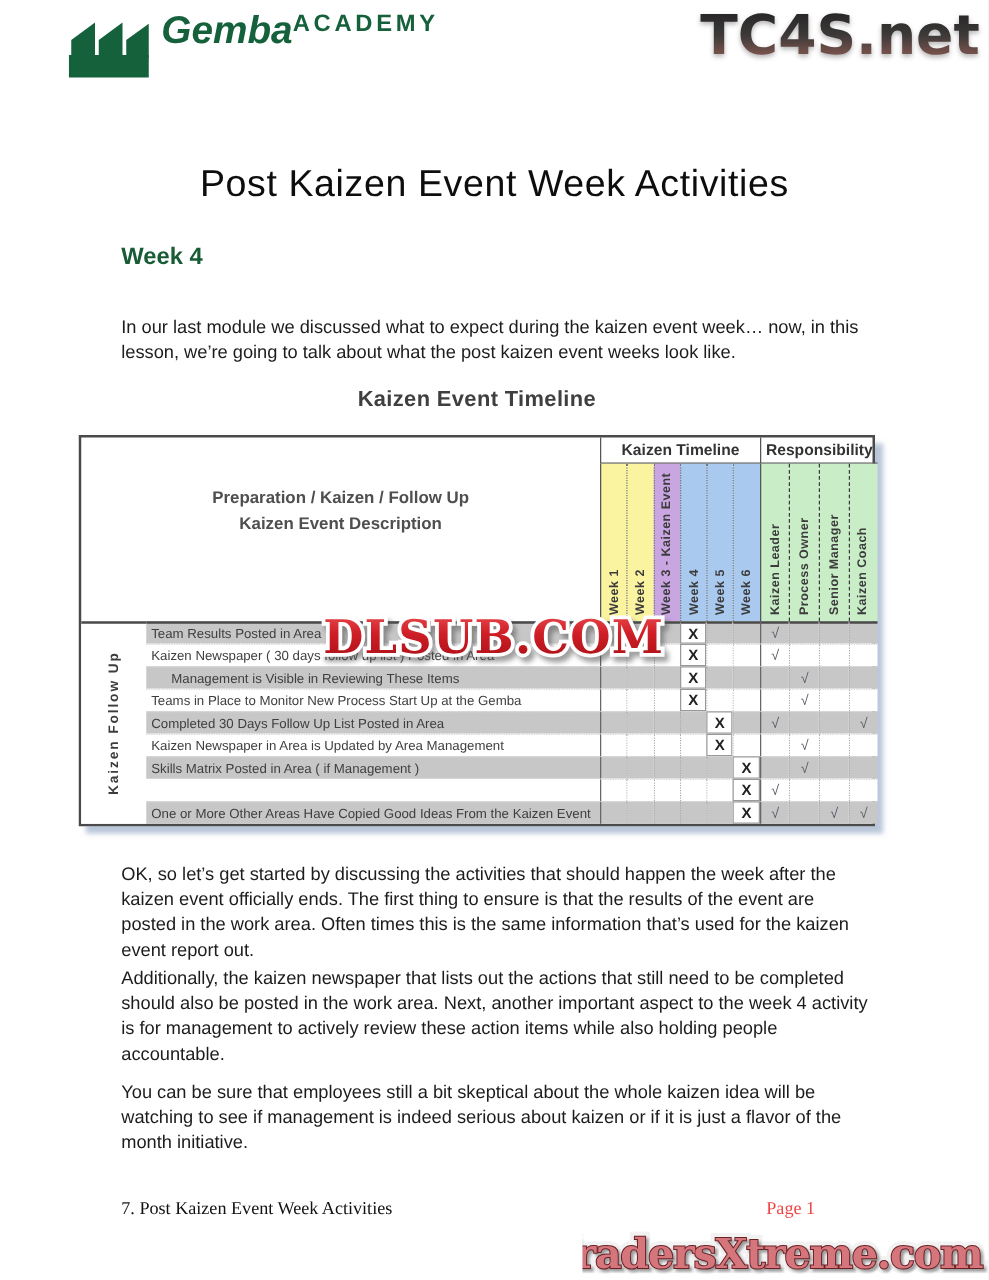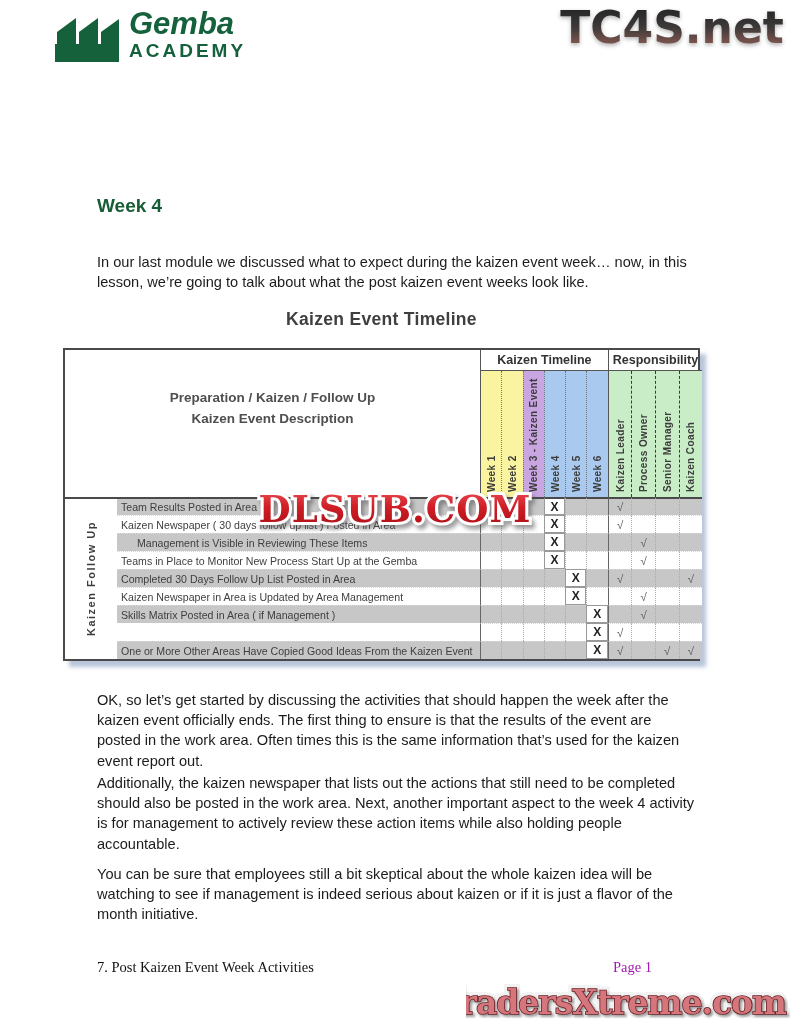"Gemba" .logo-text { flex-direction: column -> none }
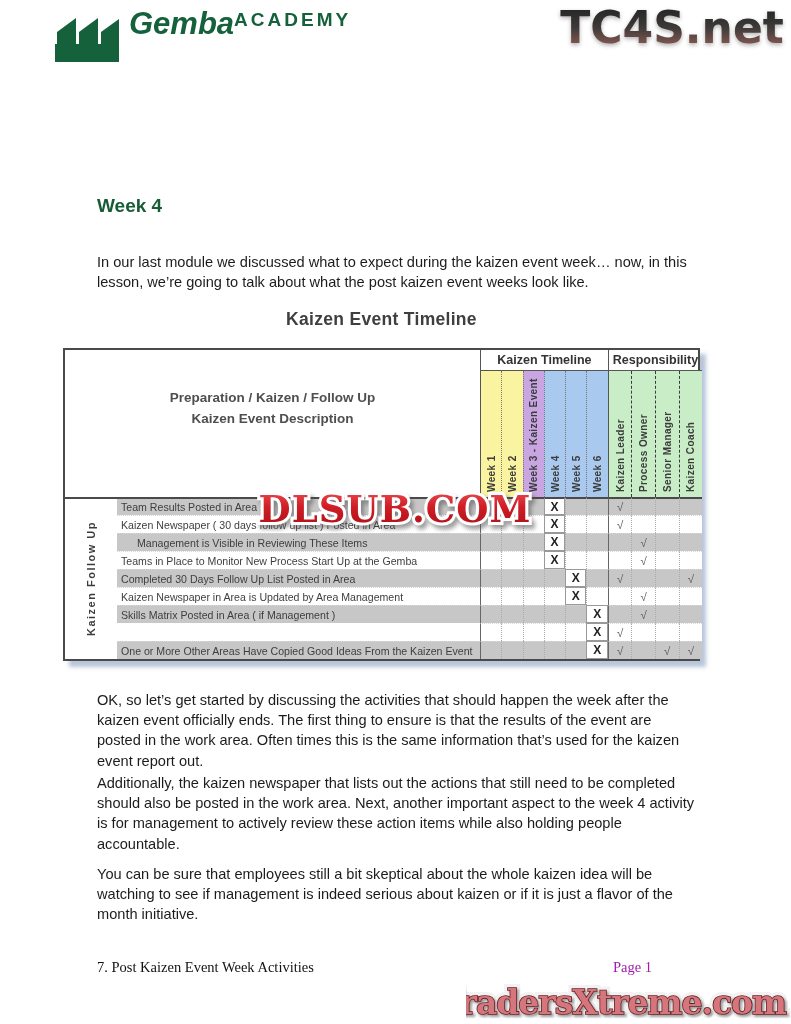"Post Kaizen Event Week Activities" div.doc-title { html: none -> <div>Post Kaizen Event Week Activities</div> }
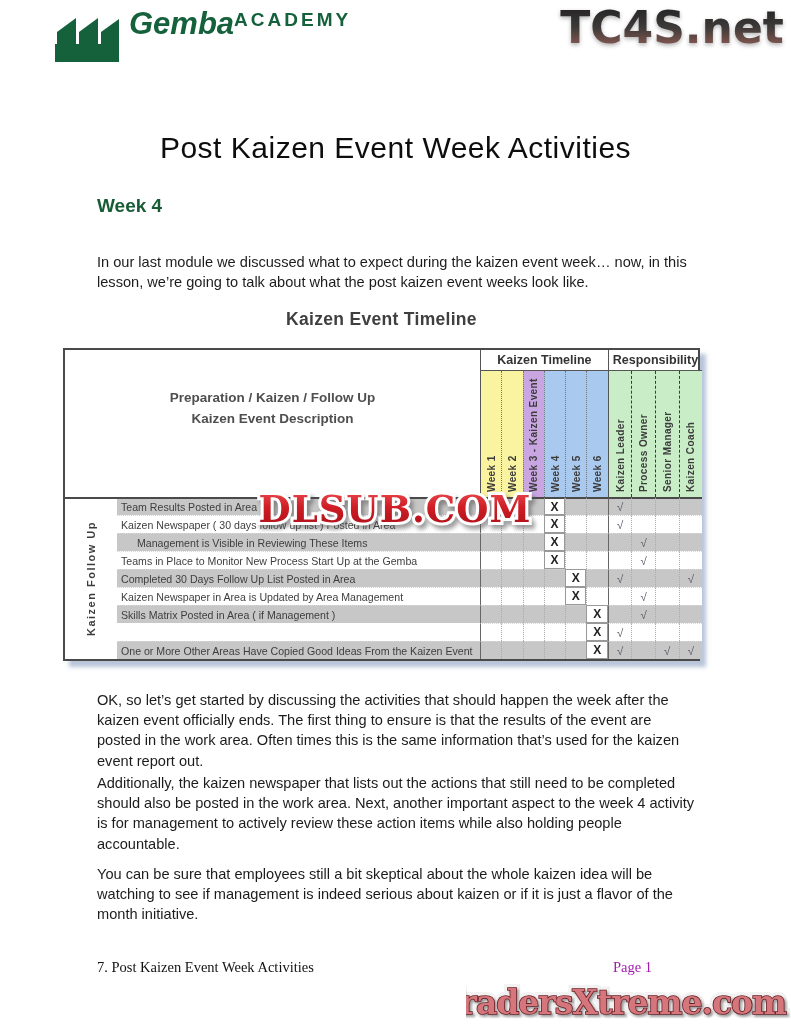"Page 1" .footer-right { color: #a21caf -> #ef4444 }
